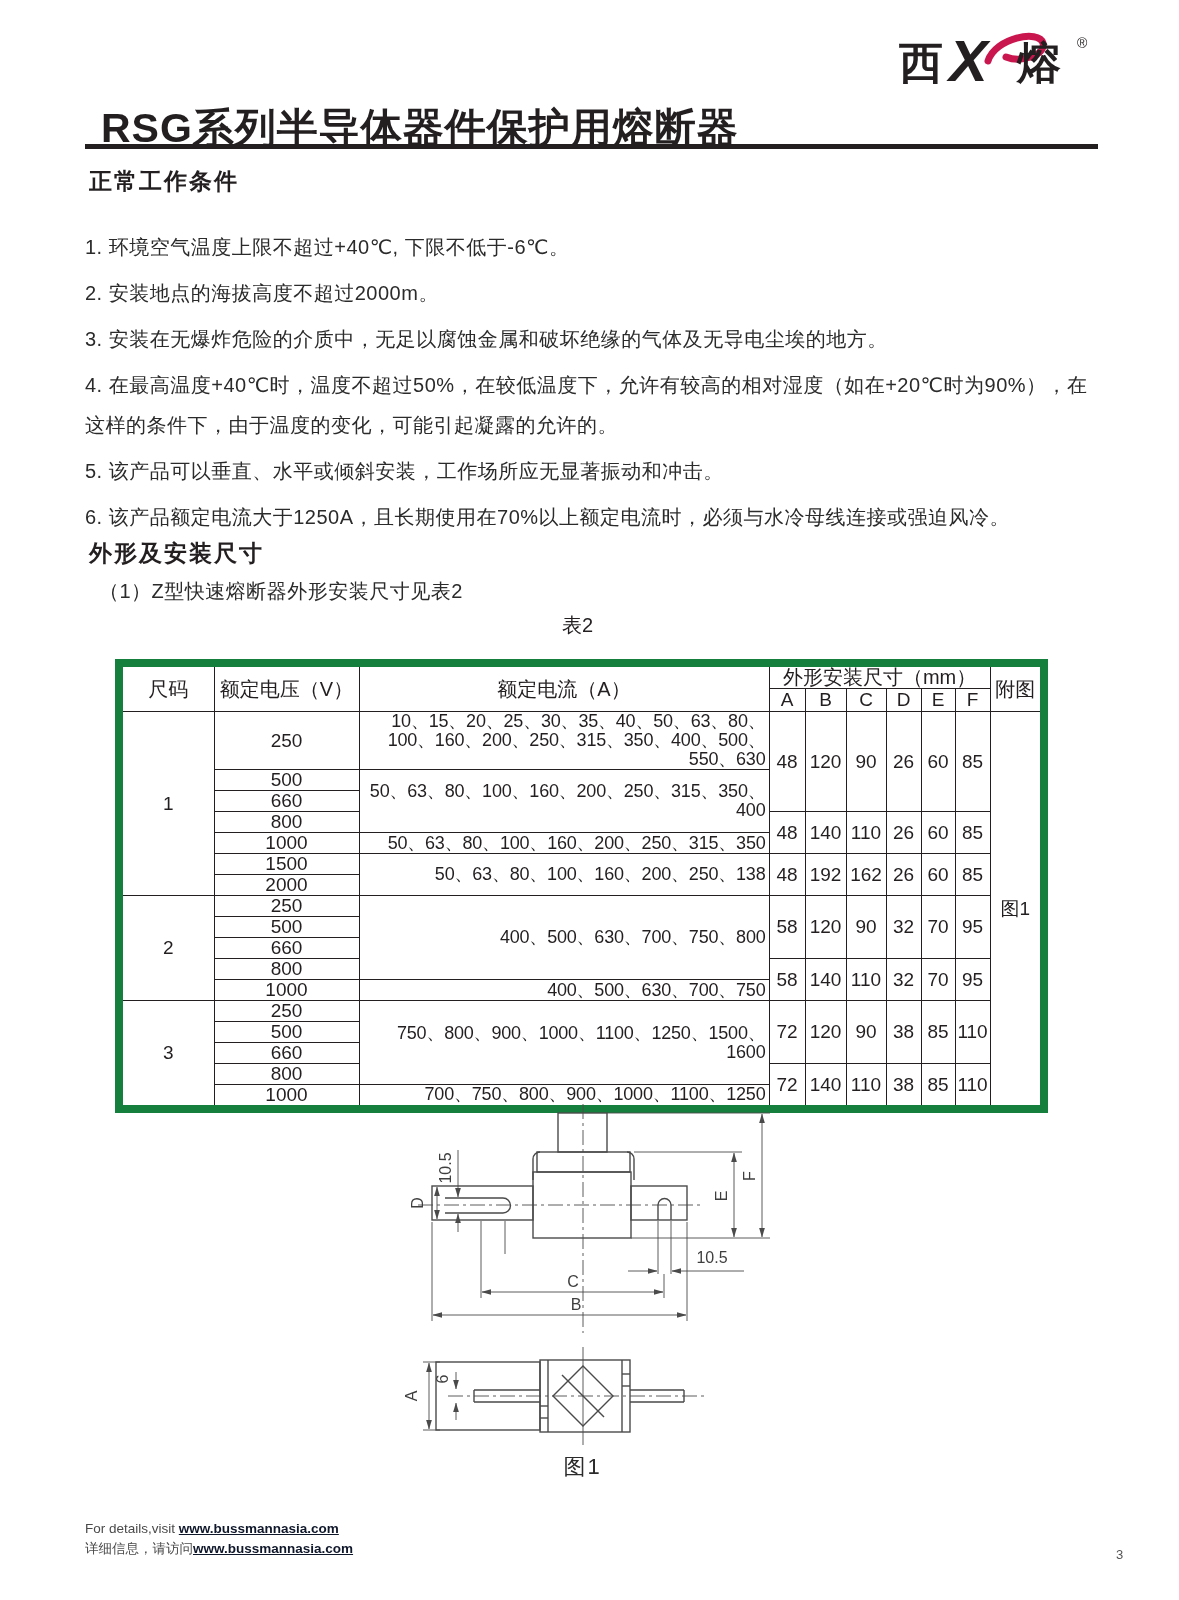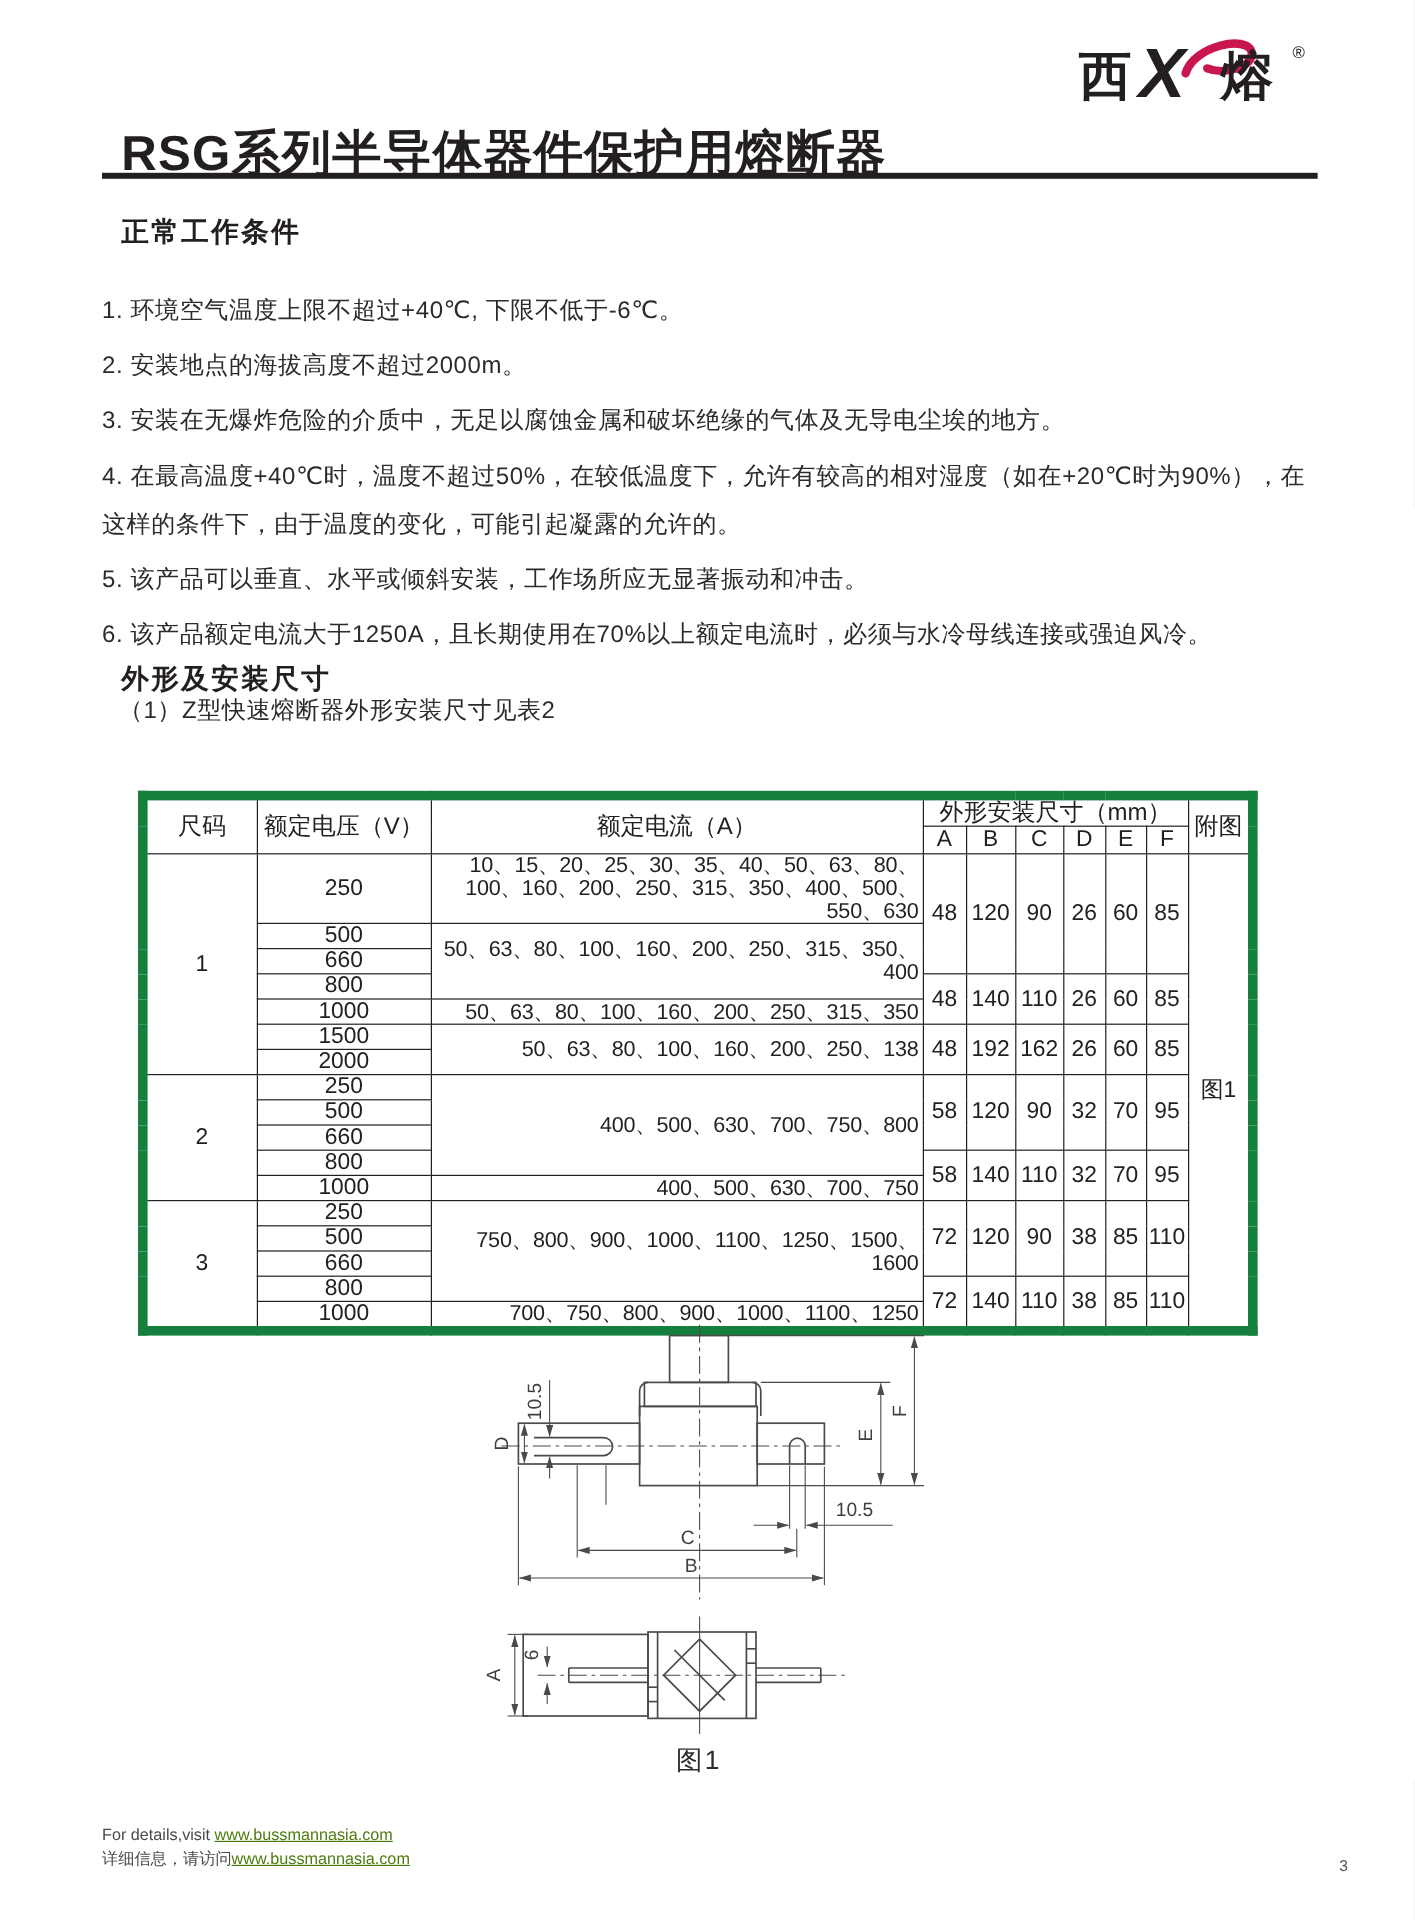"正常工作条件" .sec-heading { margin: 16px -> 4px }
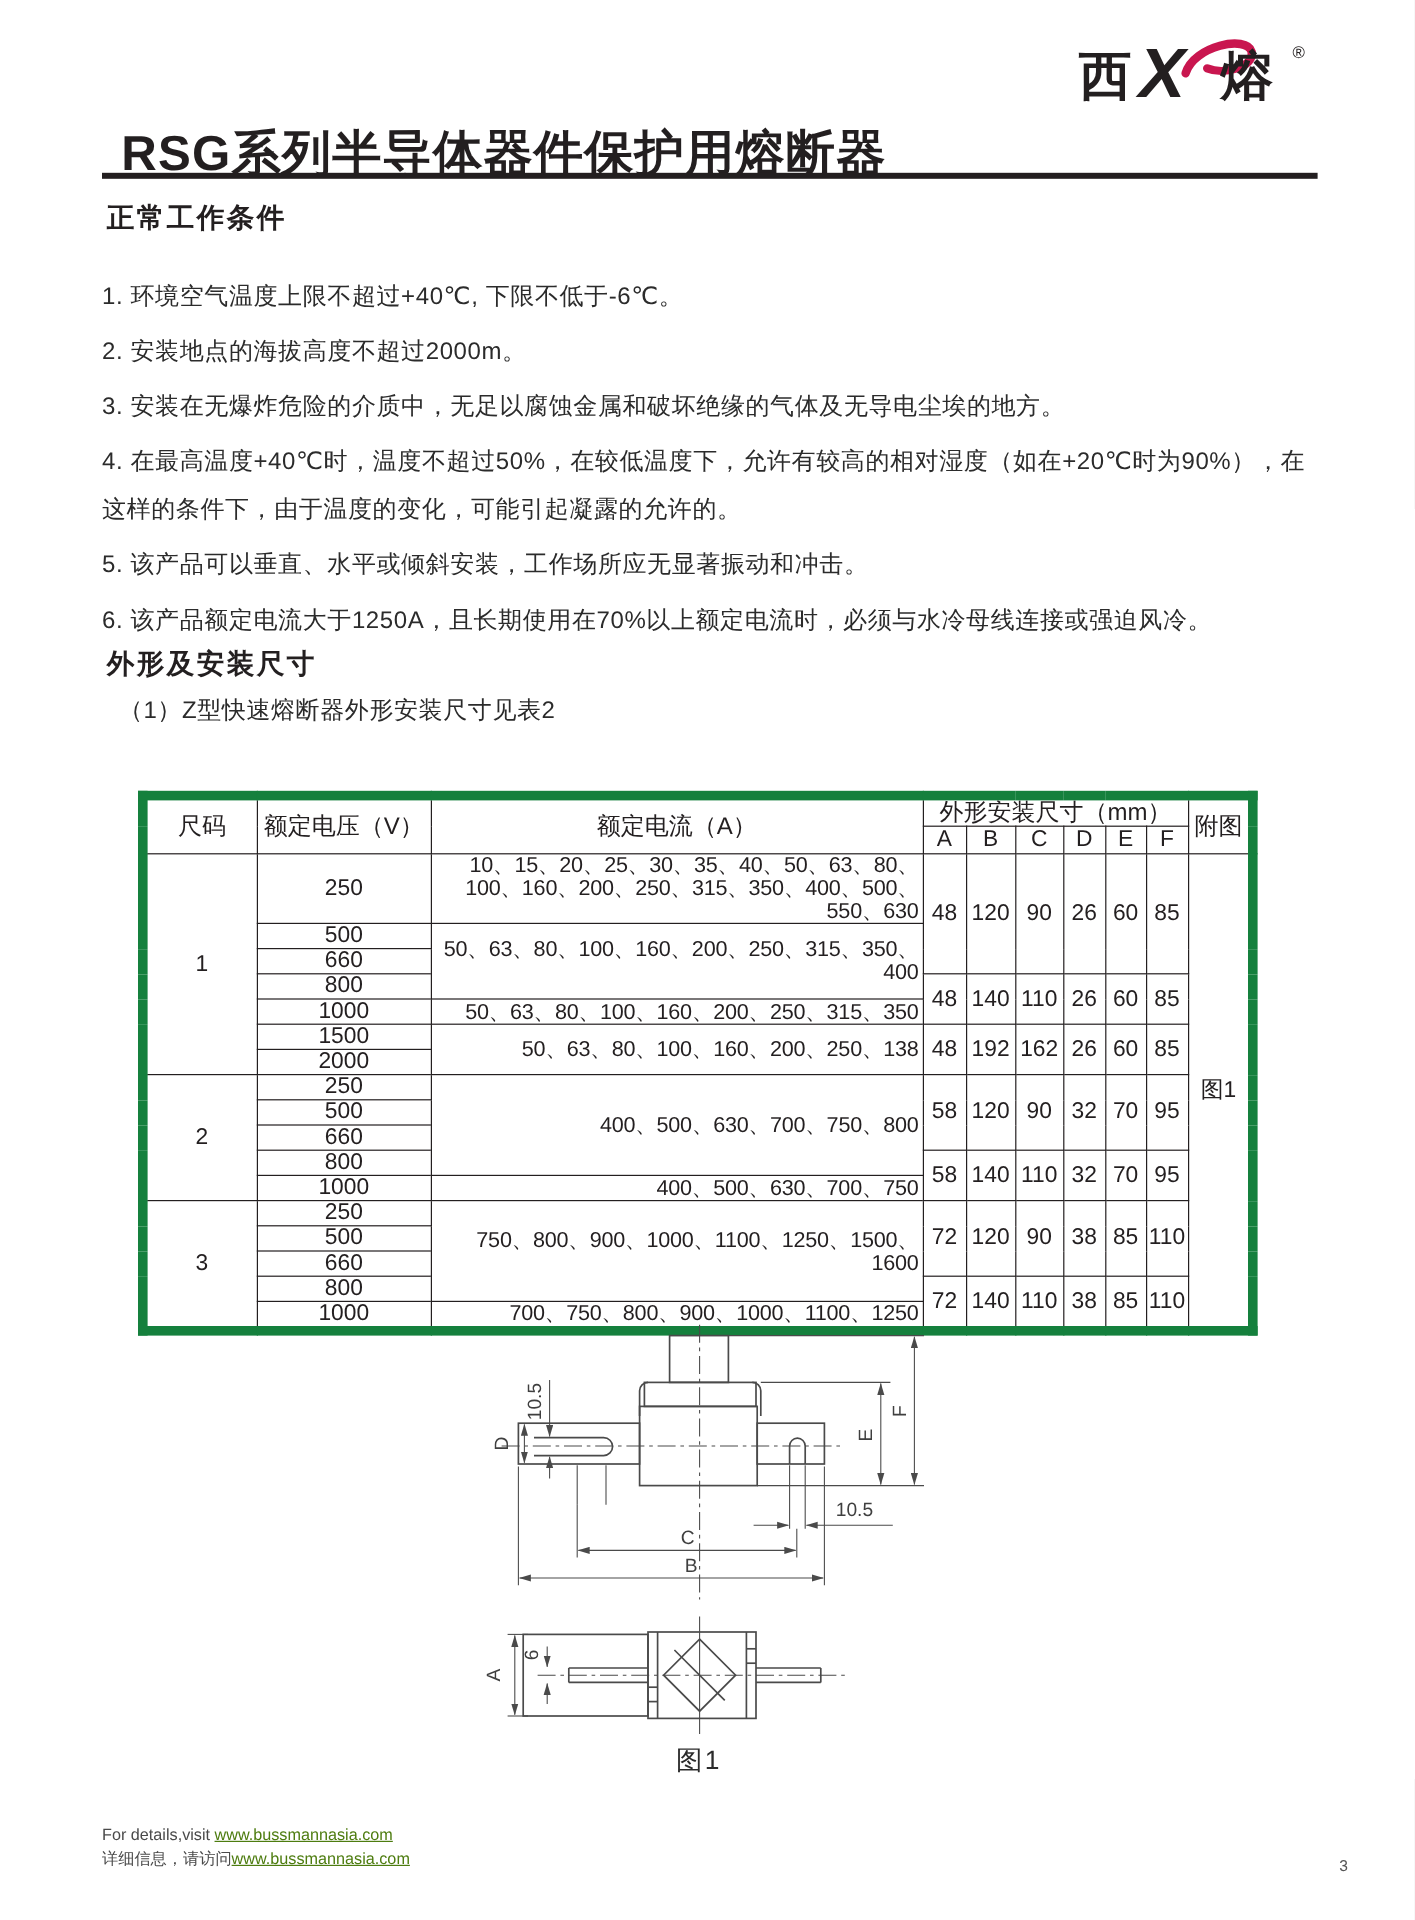"表2" div.table-caption { html: none -> <div>表2</div> }
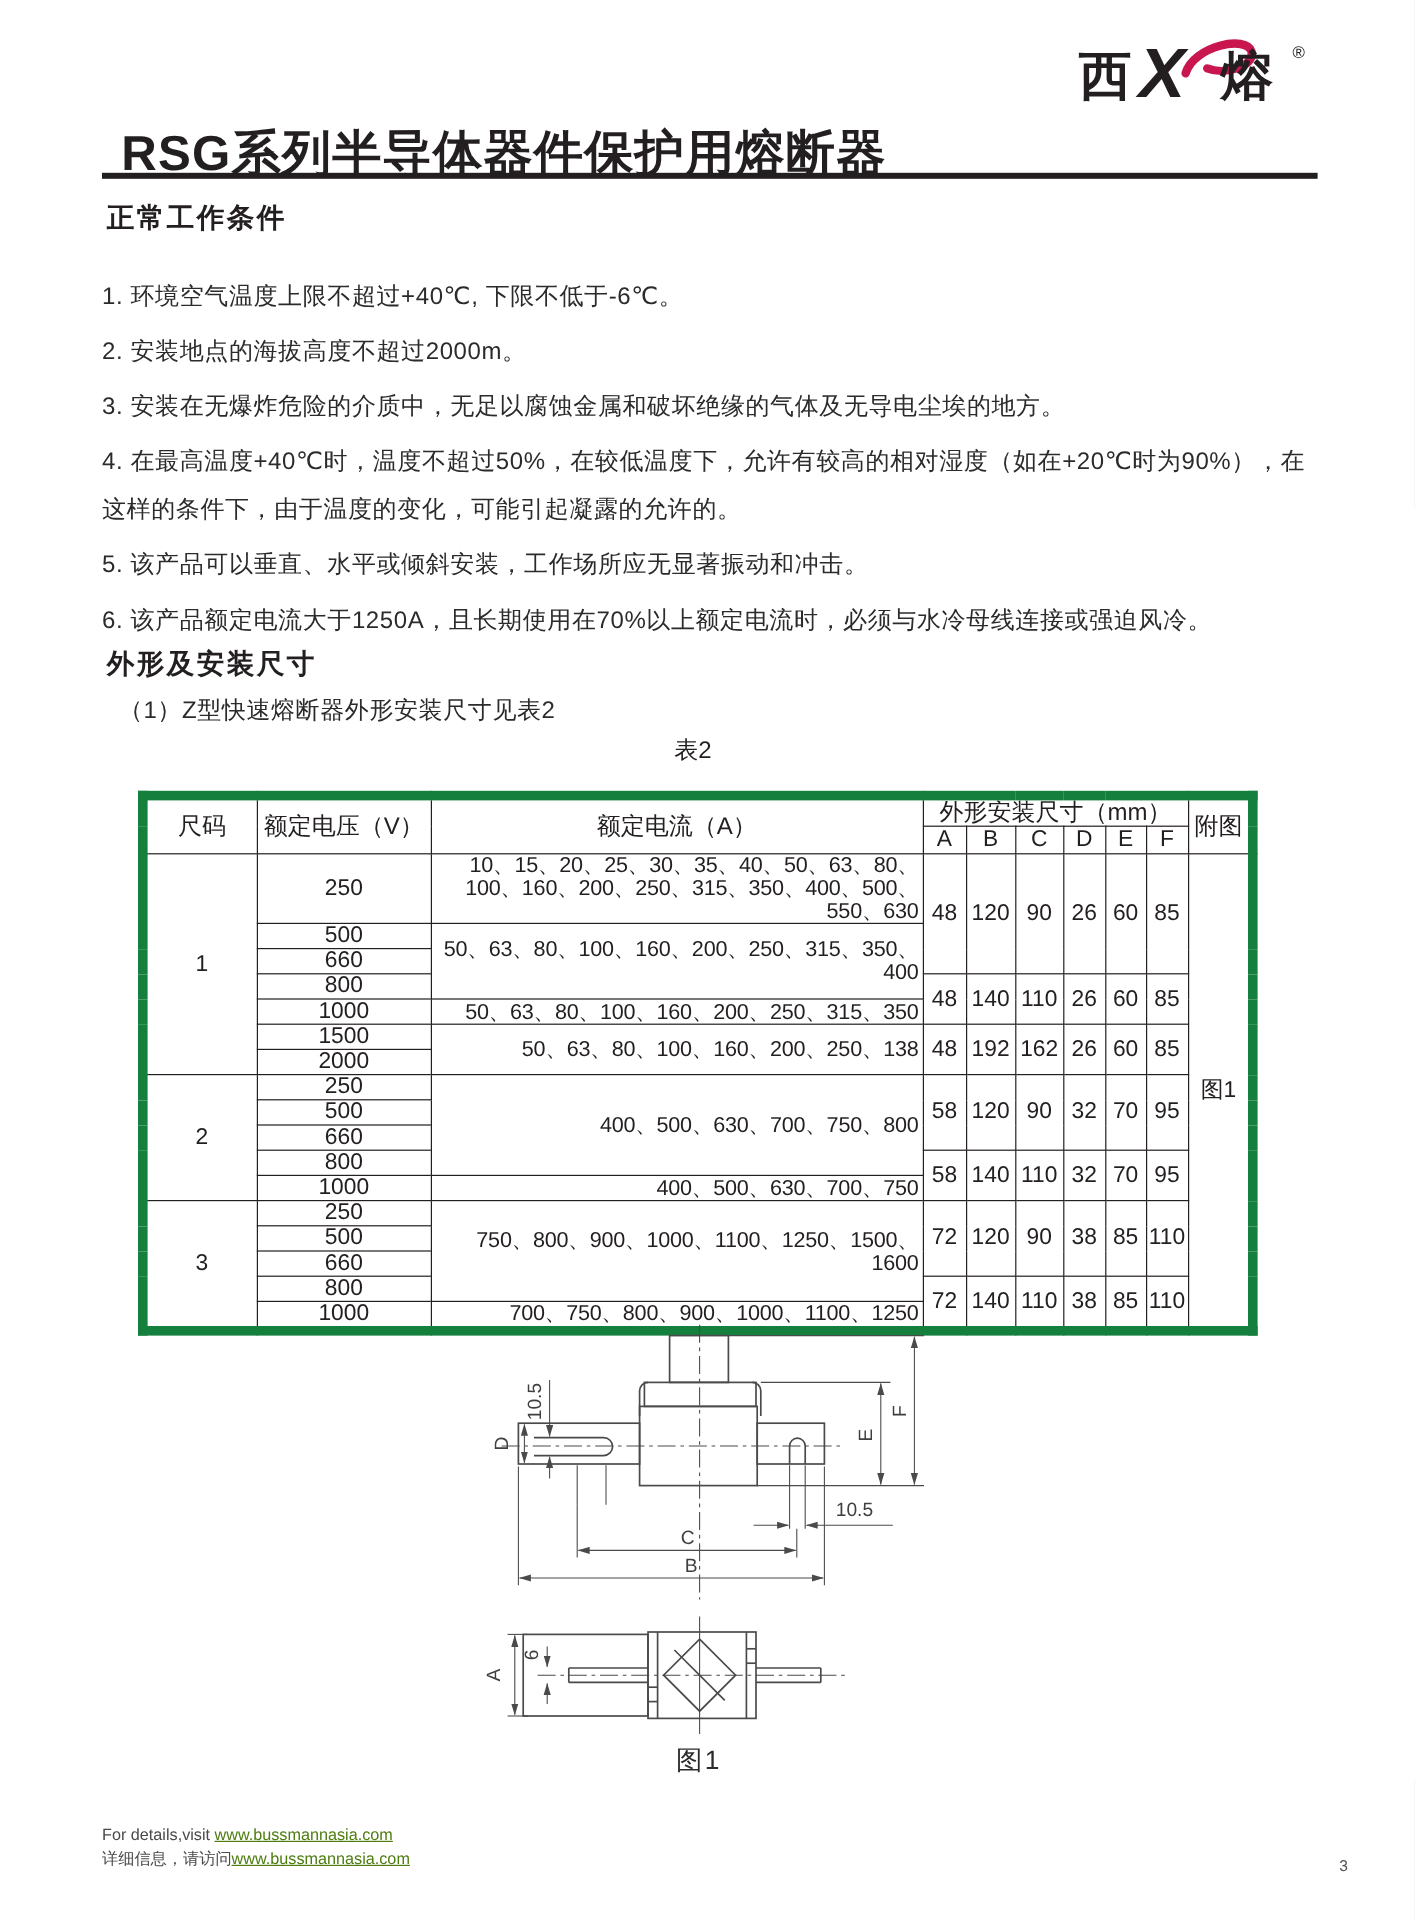"www.bussmannasia.com" .footer a { color: #4d7c0f -> #0f172a; font-weight: none -> bold }
